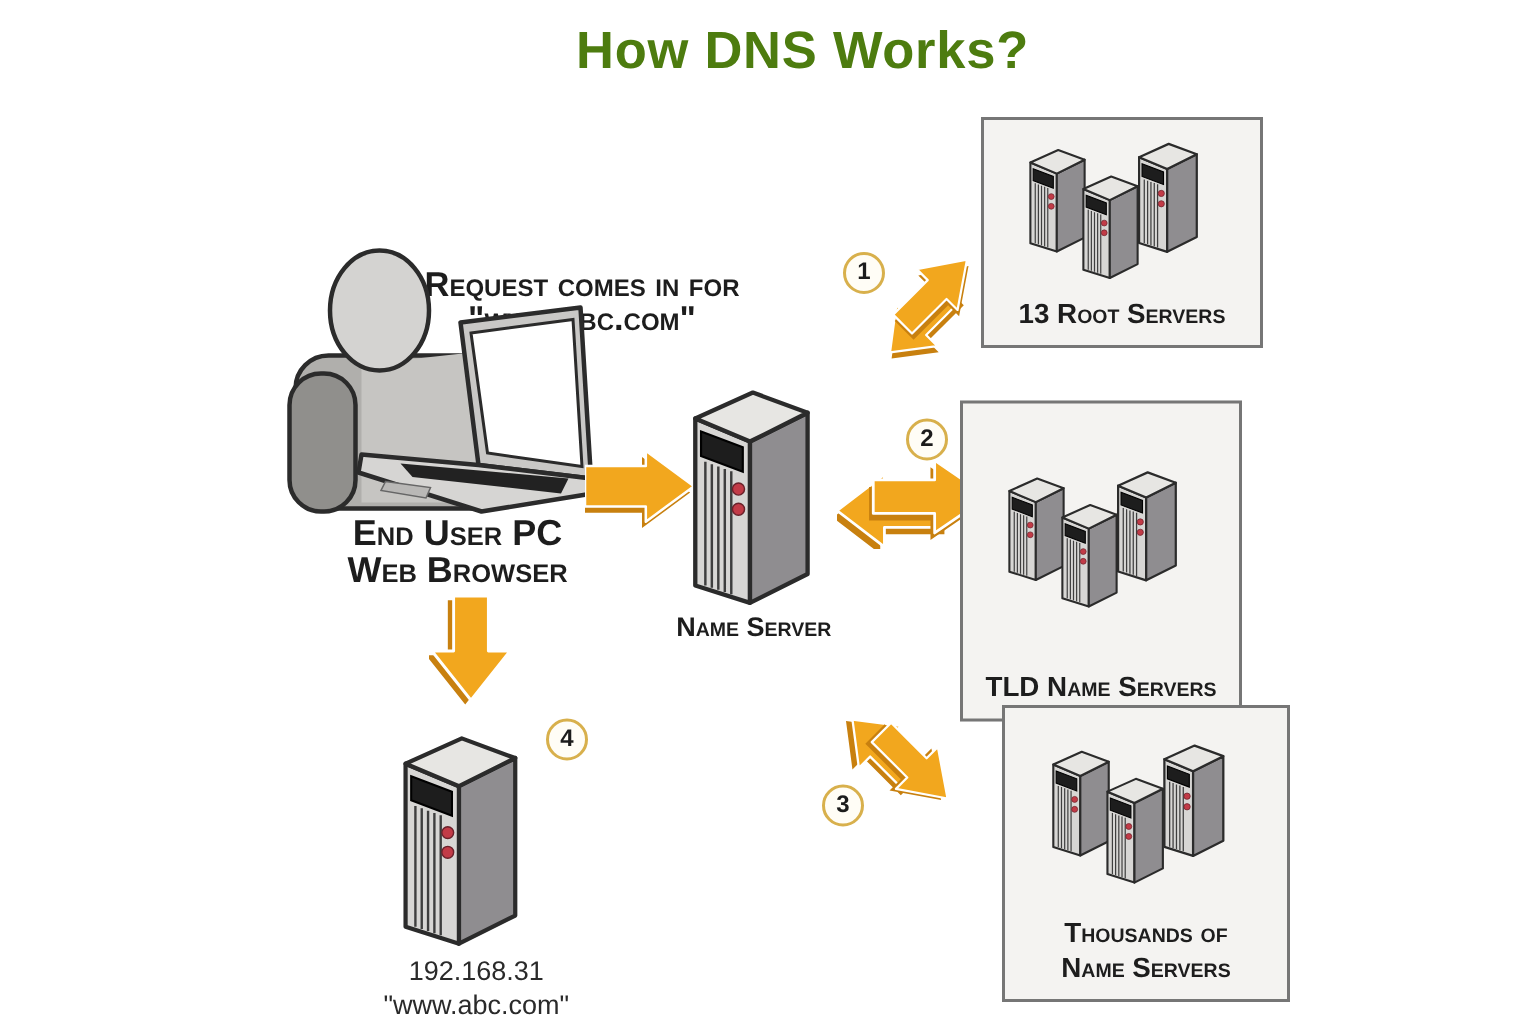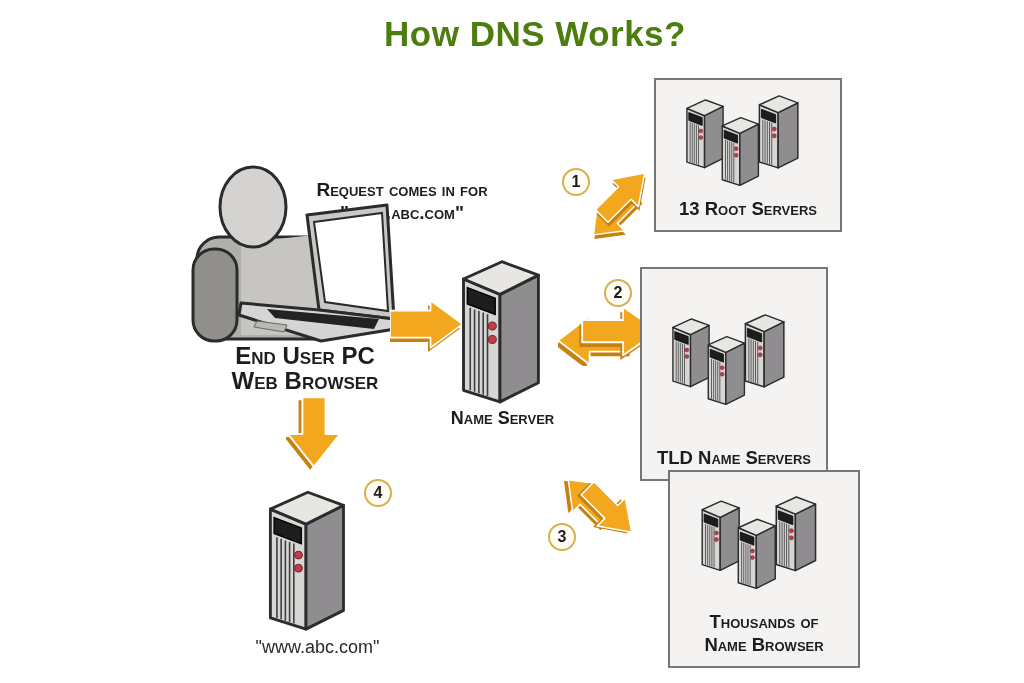"Request comes in for" .request-label { font-size: 19px -> 23px; left: 285px -> 271px }
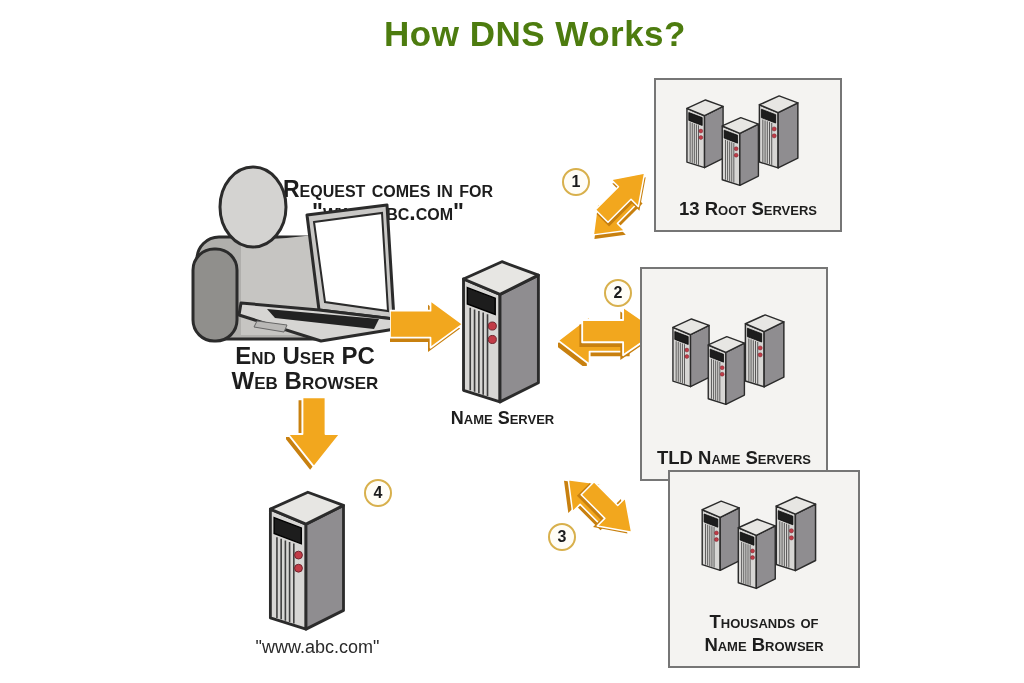"192.168.31" div { html: none -> <div>192.168.31</div> }
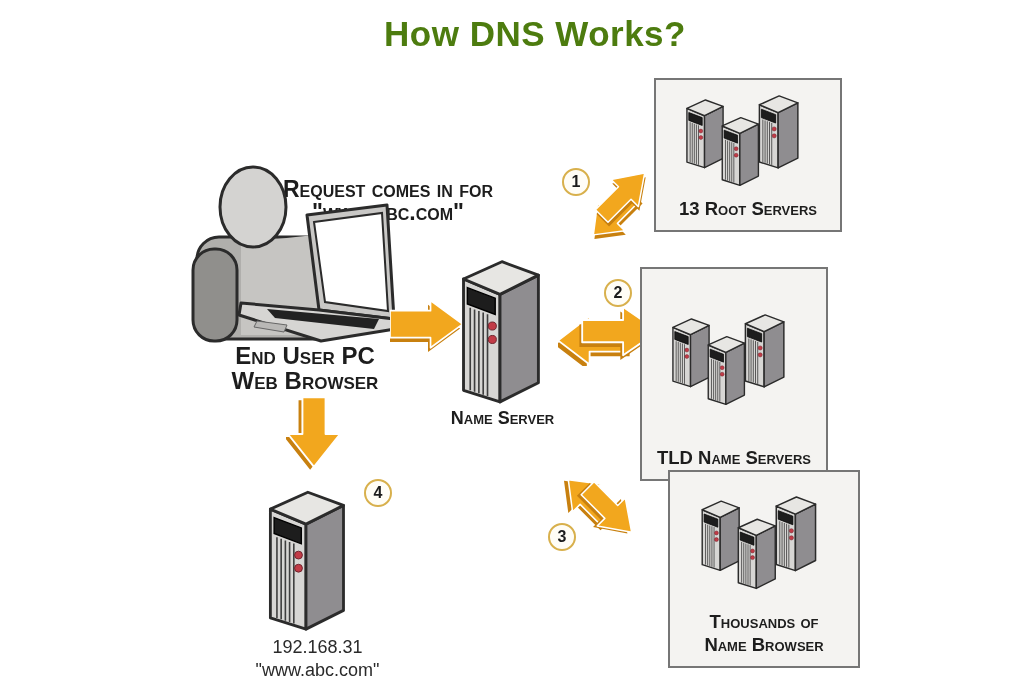"Name Browser" div { text: Browser -> Servers }
